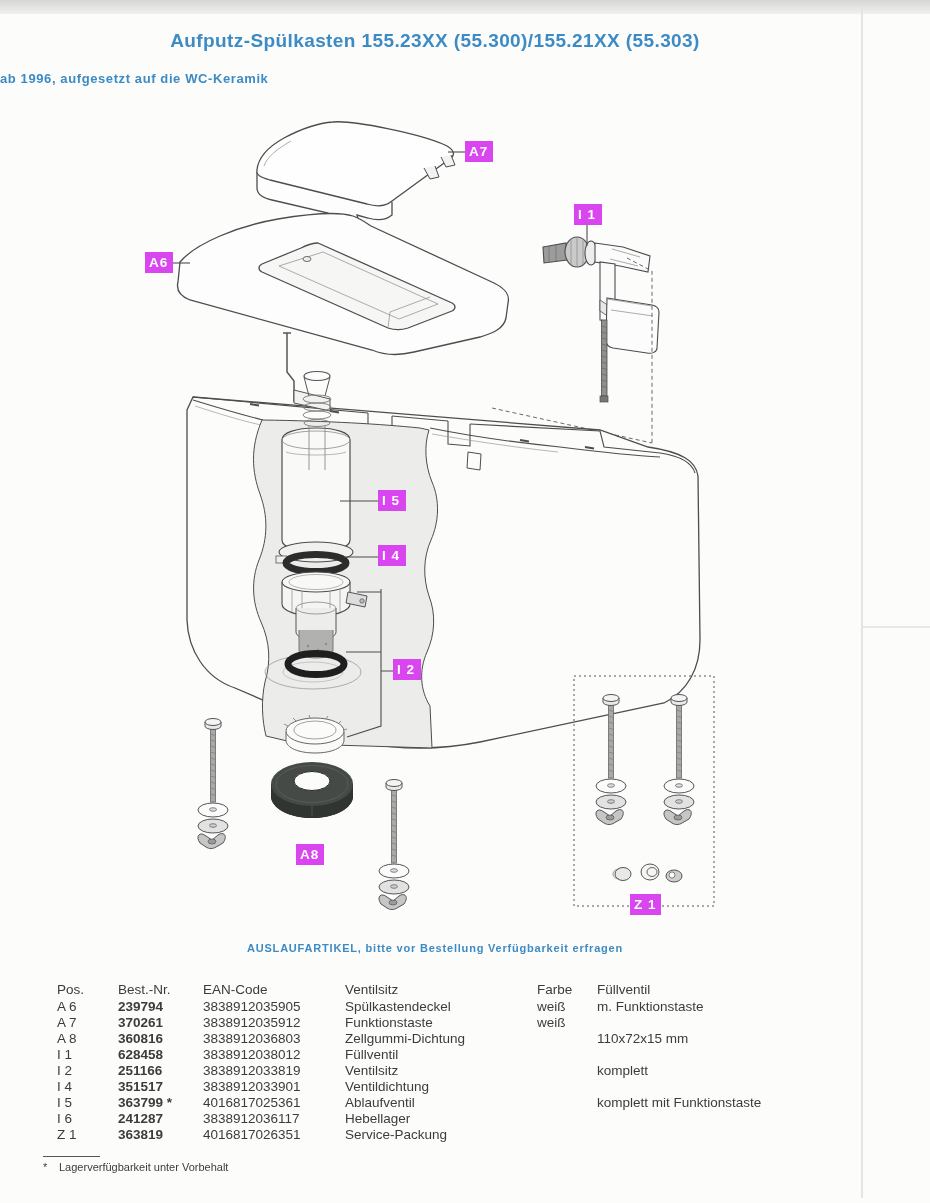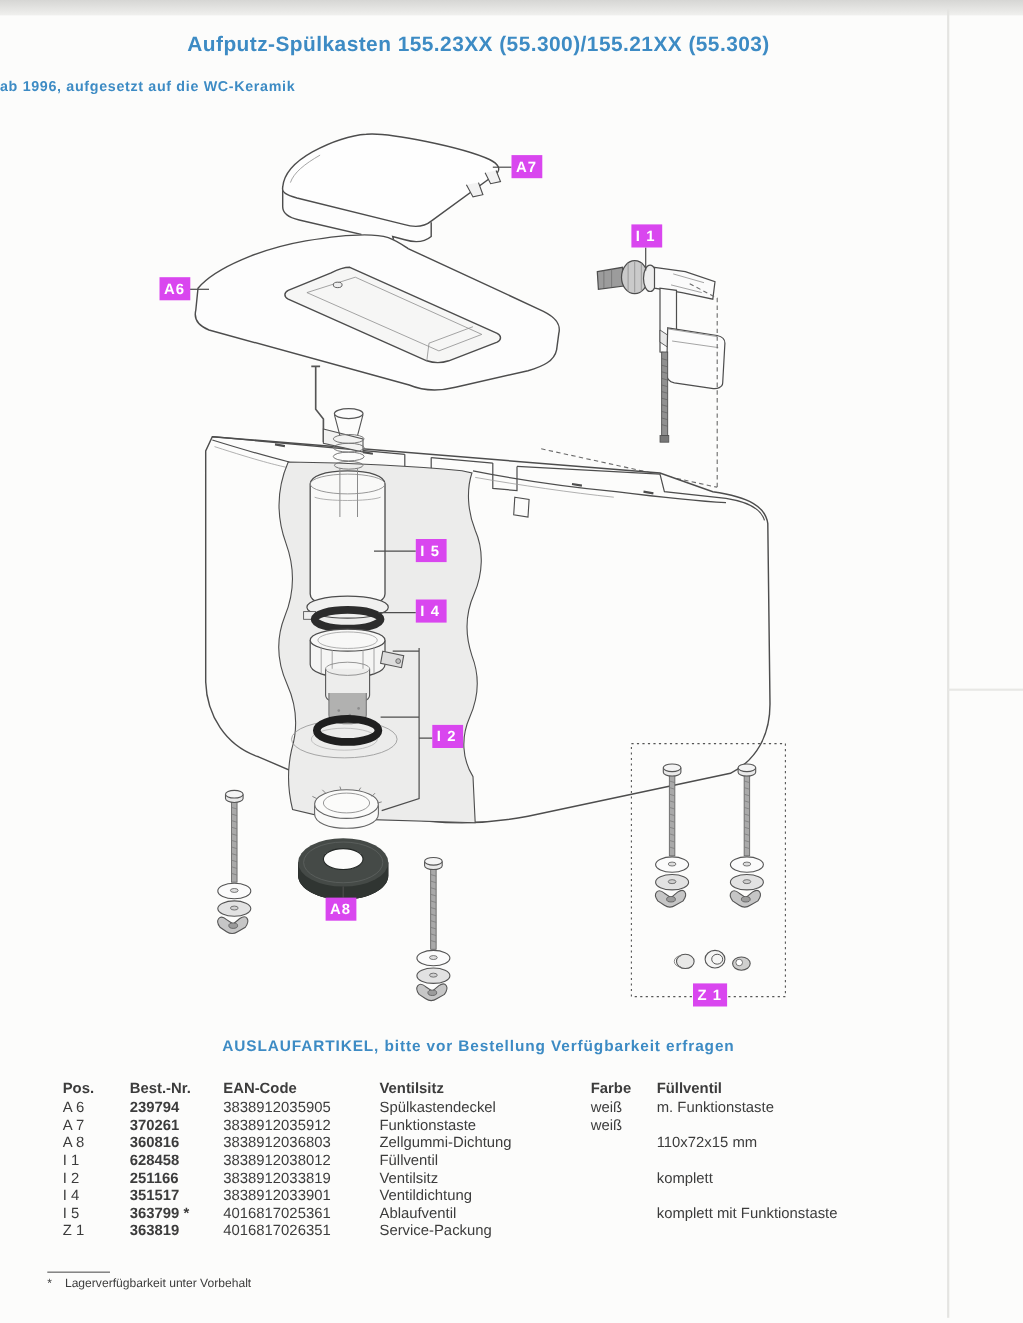"A8" .co-a8 { top: 816px -> 844px }
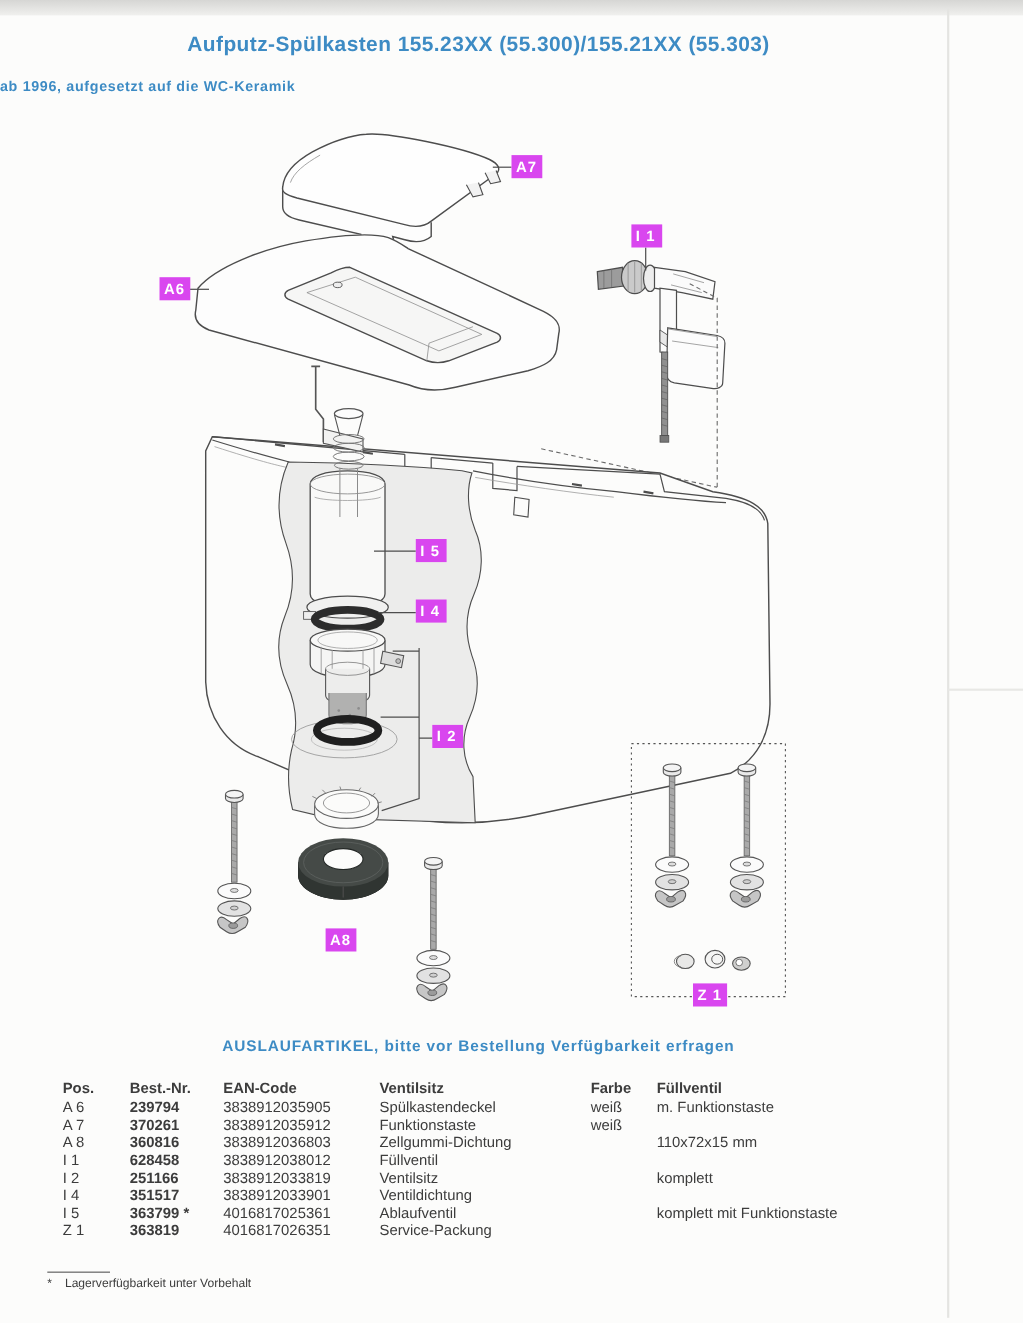"AUSLAUFARTIKEL, bitte vor Bestellung" .notice { font-size: 14px -> 11px }
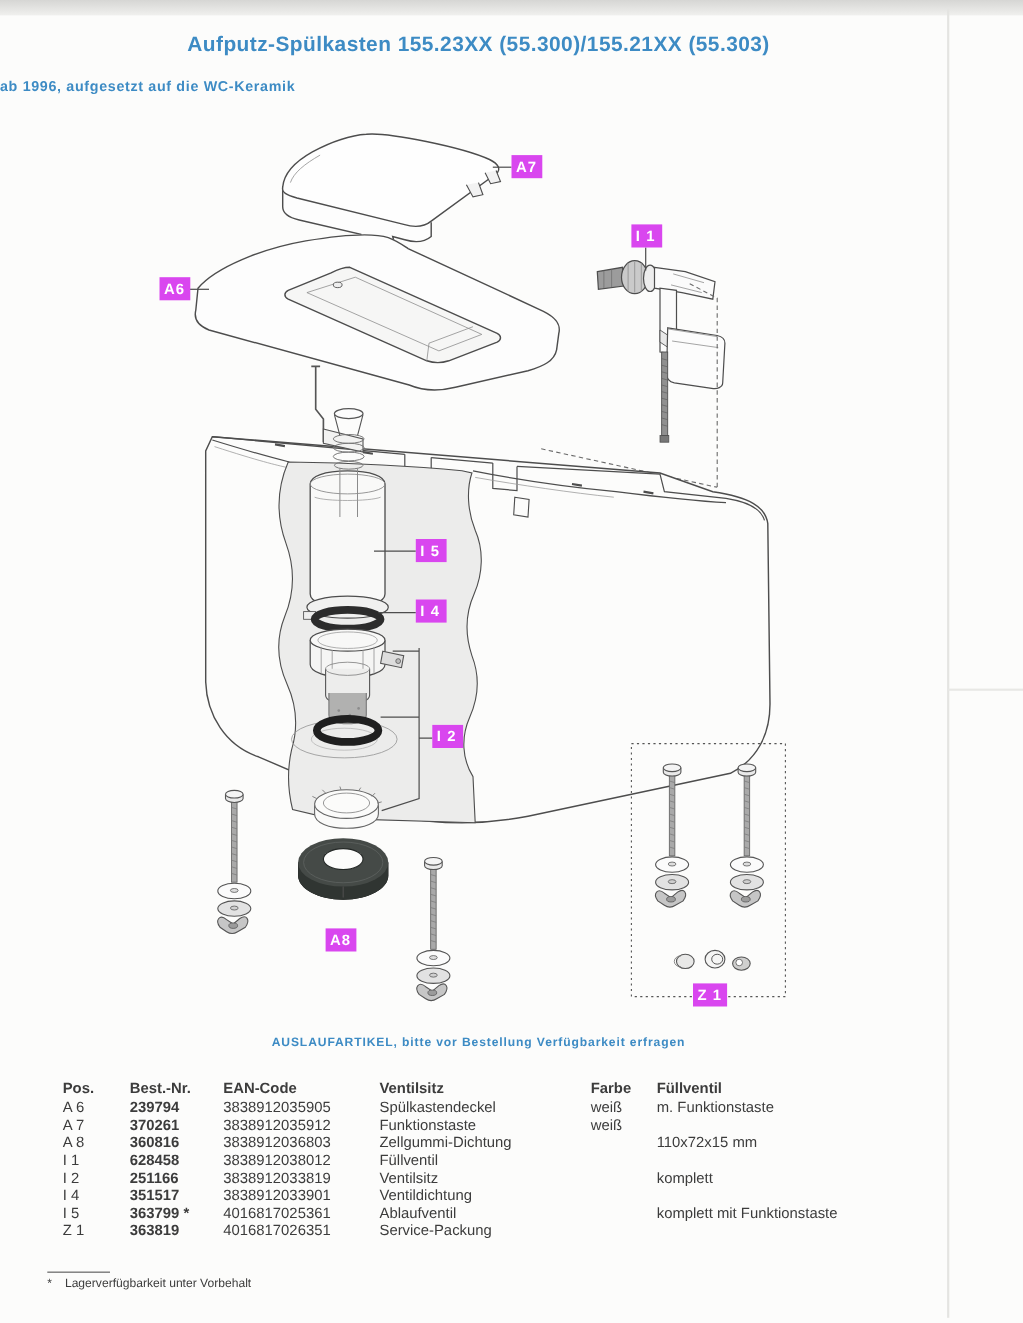"Pos." .parts-row.header span { font-weight: bold -> normal }
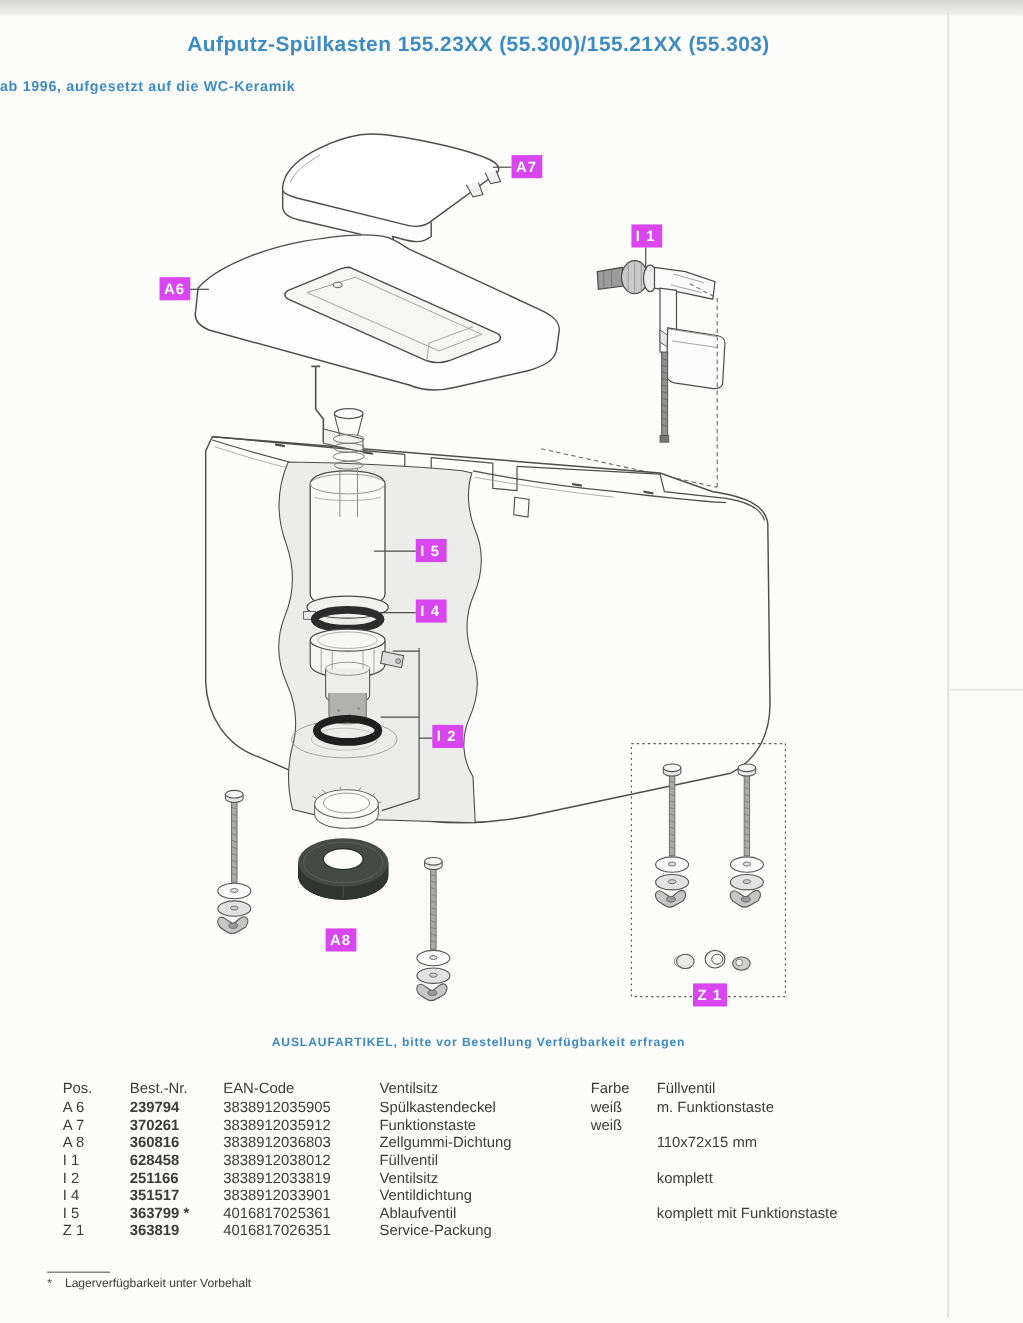"I 6" div.parts-row { html: none -> <div> <span>I 6</span> <span>241287</span> <span>3838912036117</span> <span>Hebellager</span> <span></span> <span></span> </div> }
